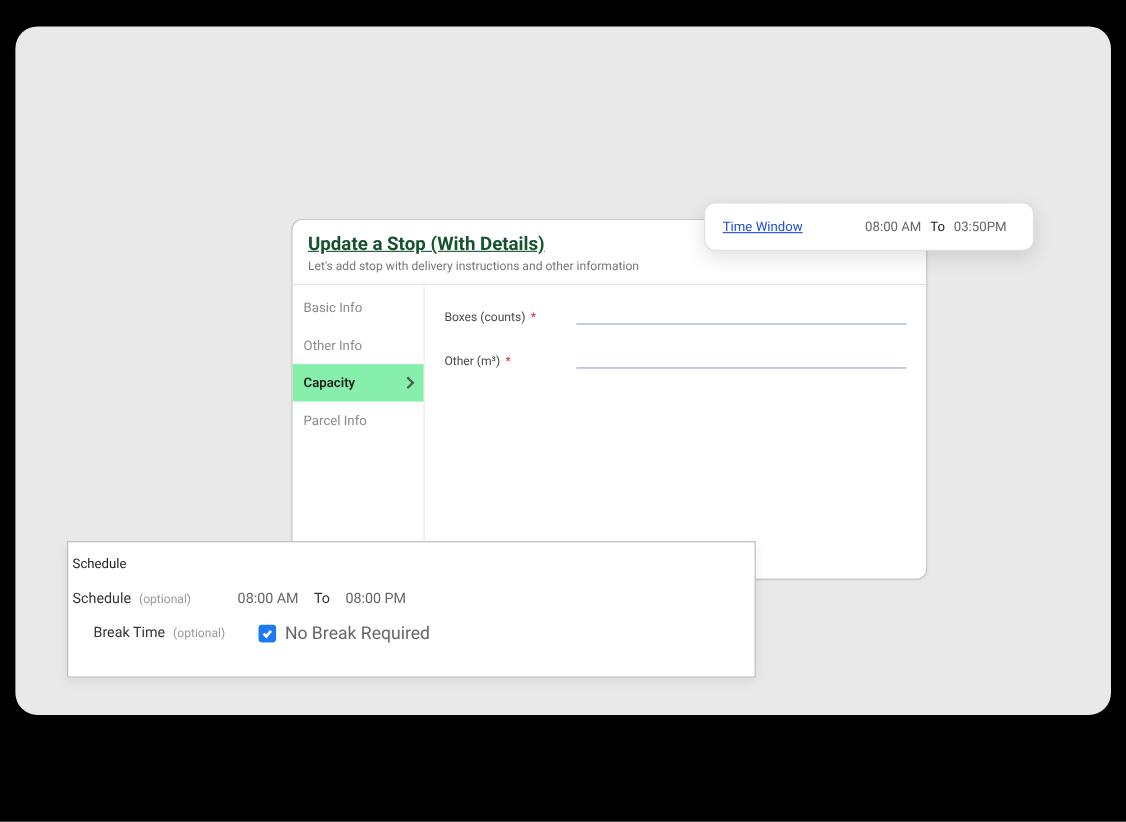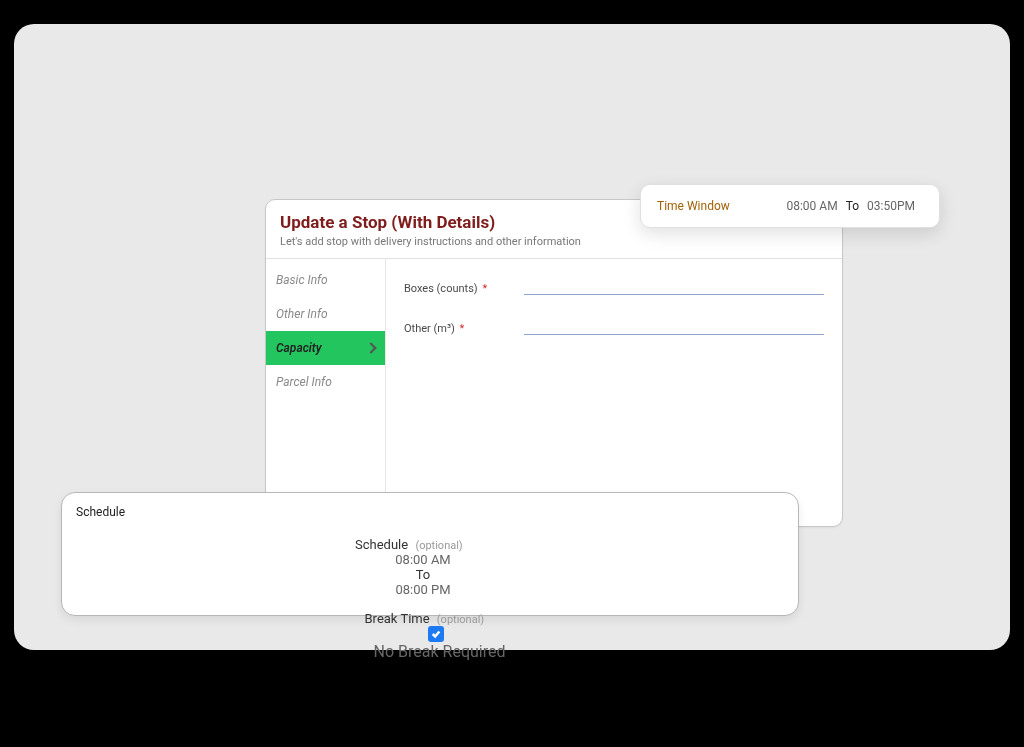"Time Window" .timepop .tlabel { color: #a16207 -> #1d4ed8; text-decoration: none -> underline }
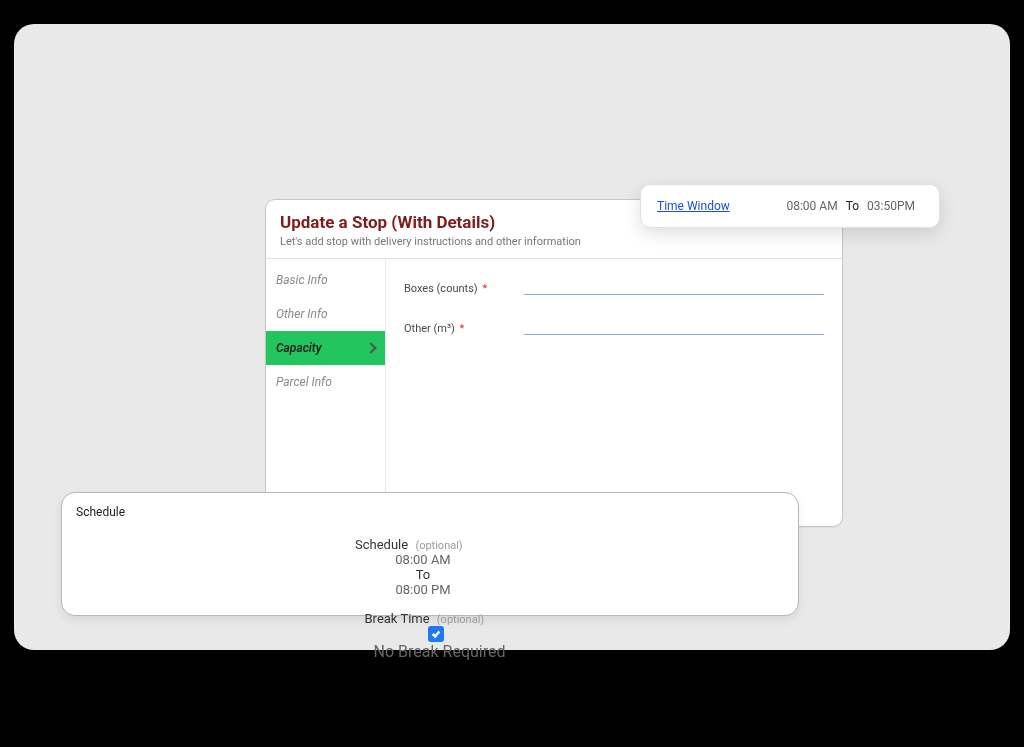"Update a Stop (With Details)" .dialog-title { color: #7f1d1d -> #14532d; text-decoration: none -> underline }
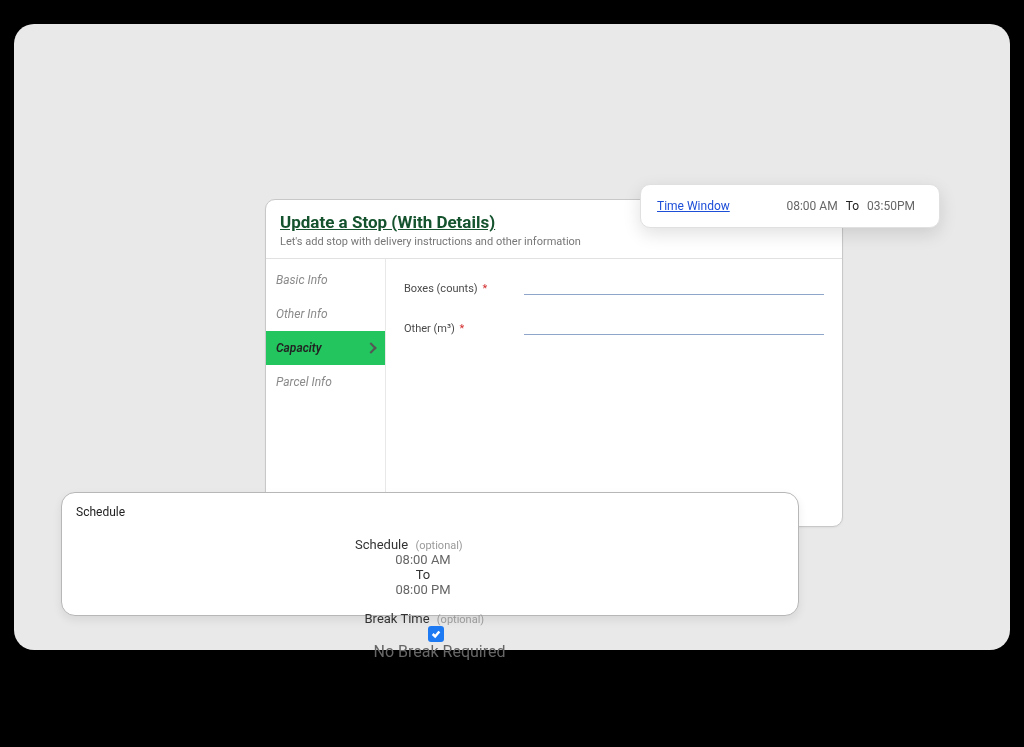"Basic Info" .side { font-style: italic -> none }
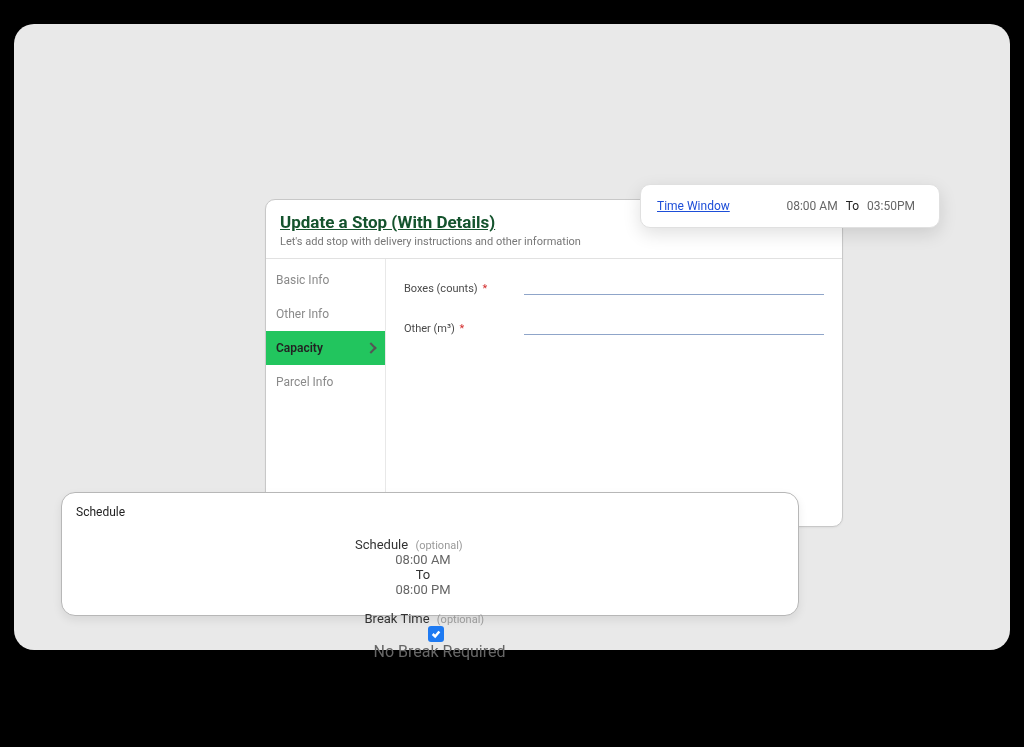"Capacity" .side-item.active { background: #22c55e -> #86efac }
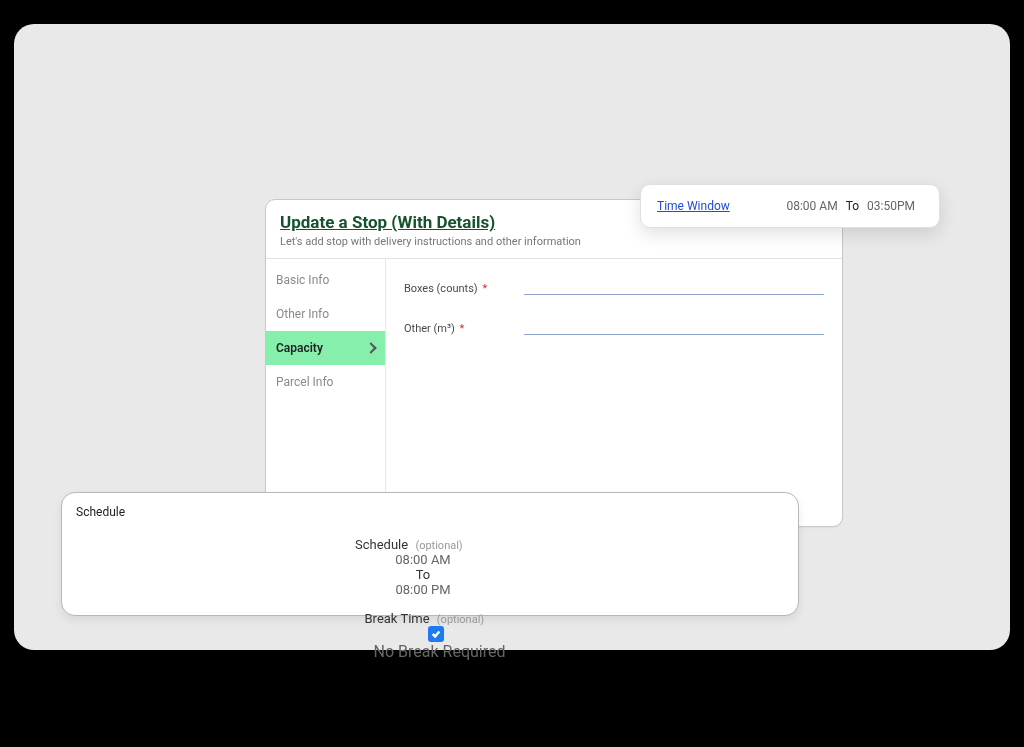"Schedule" .sched { border-radius: 14px -> 0; padding: 12px 14px 10px -> 12px 4px 10px; width: 738px -> 626px }
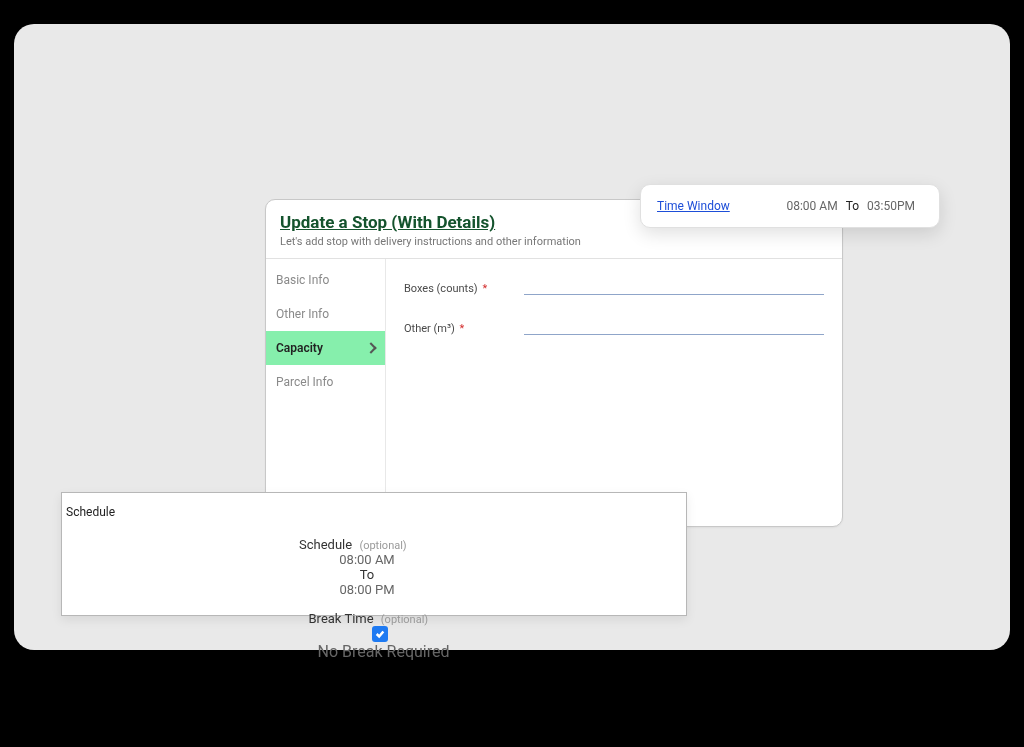"Schedule (optional)" .sched-row { flex-direction: column -> none }
